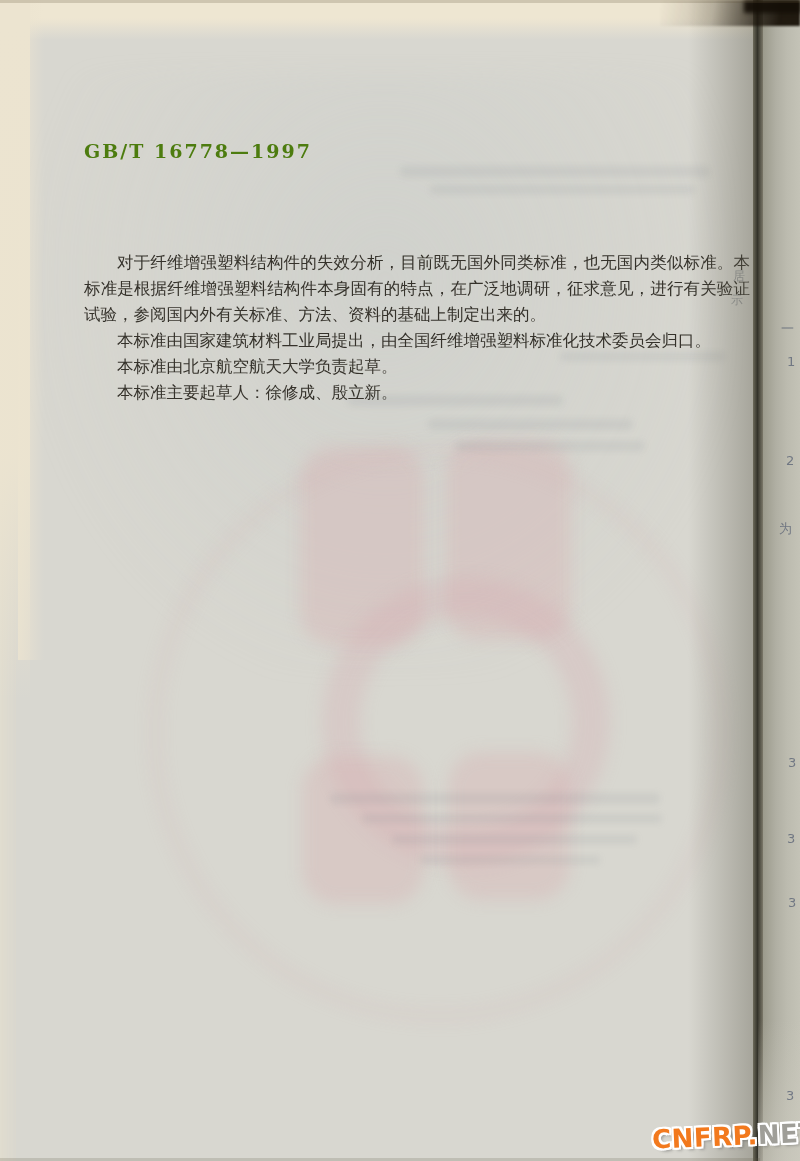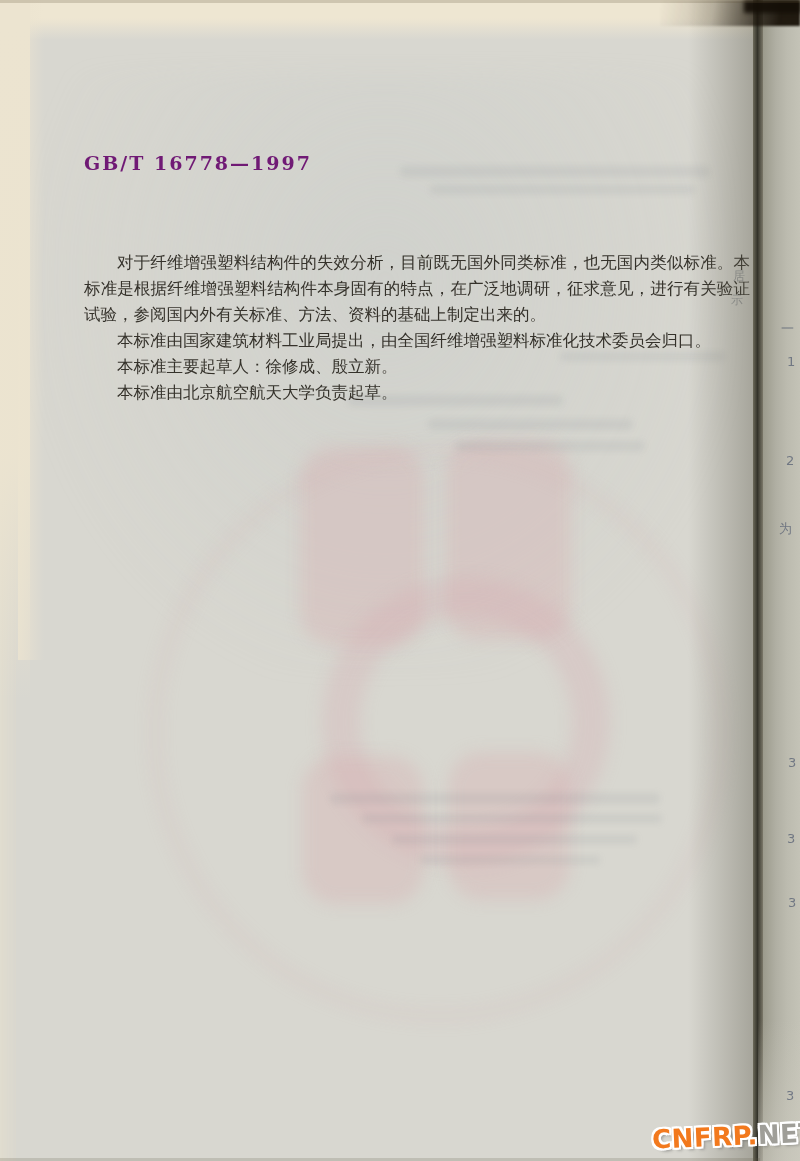"GB/T 16778—1997" .std-number { color: #701a75 -> #4d7c0f; top: 152px -> 140px }
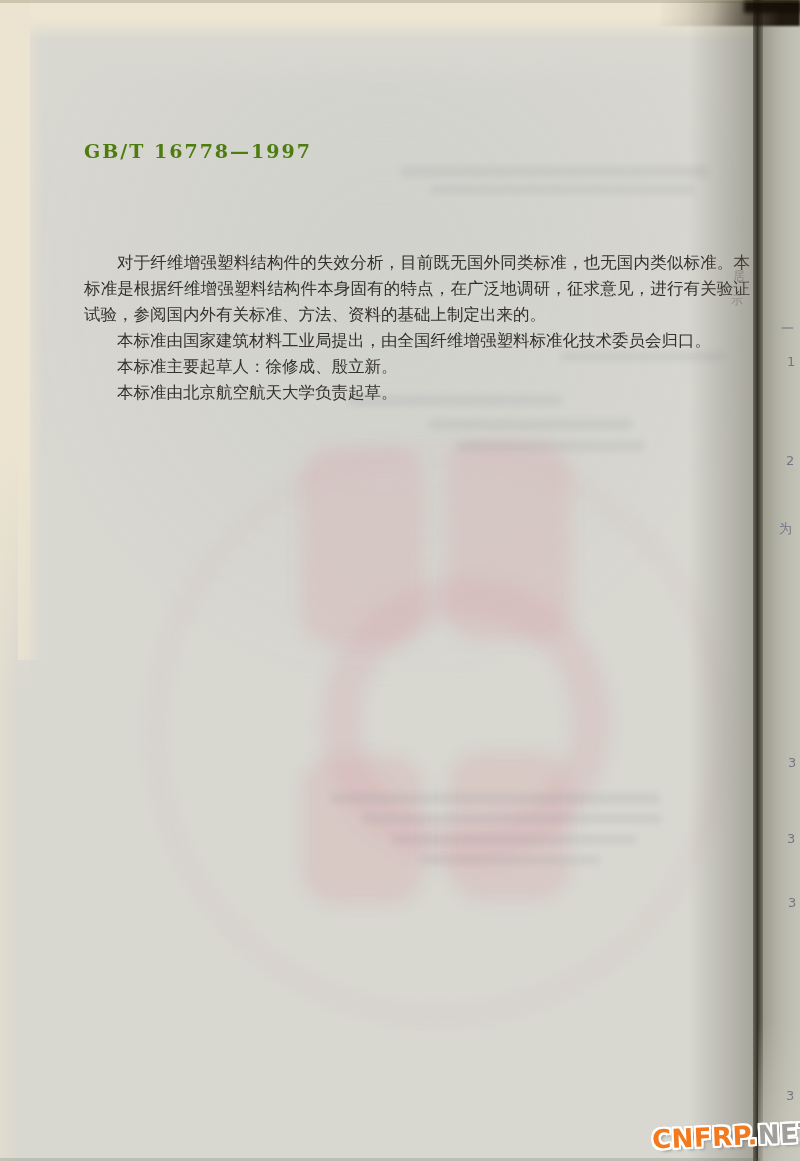"本标准主要起草人：徐修成、殷立新。" p { order: before "本标准由北京航空航天大学负责起草。" -> after "本标准由北京航空航天大学负责起草。" }
